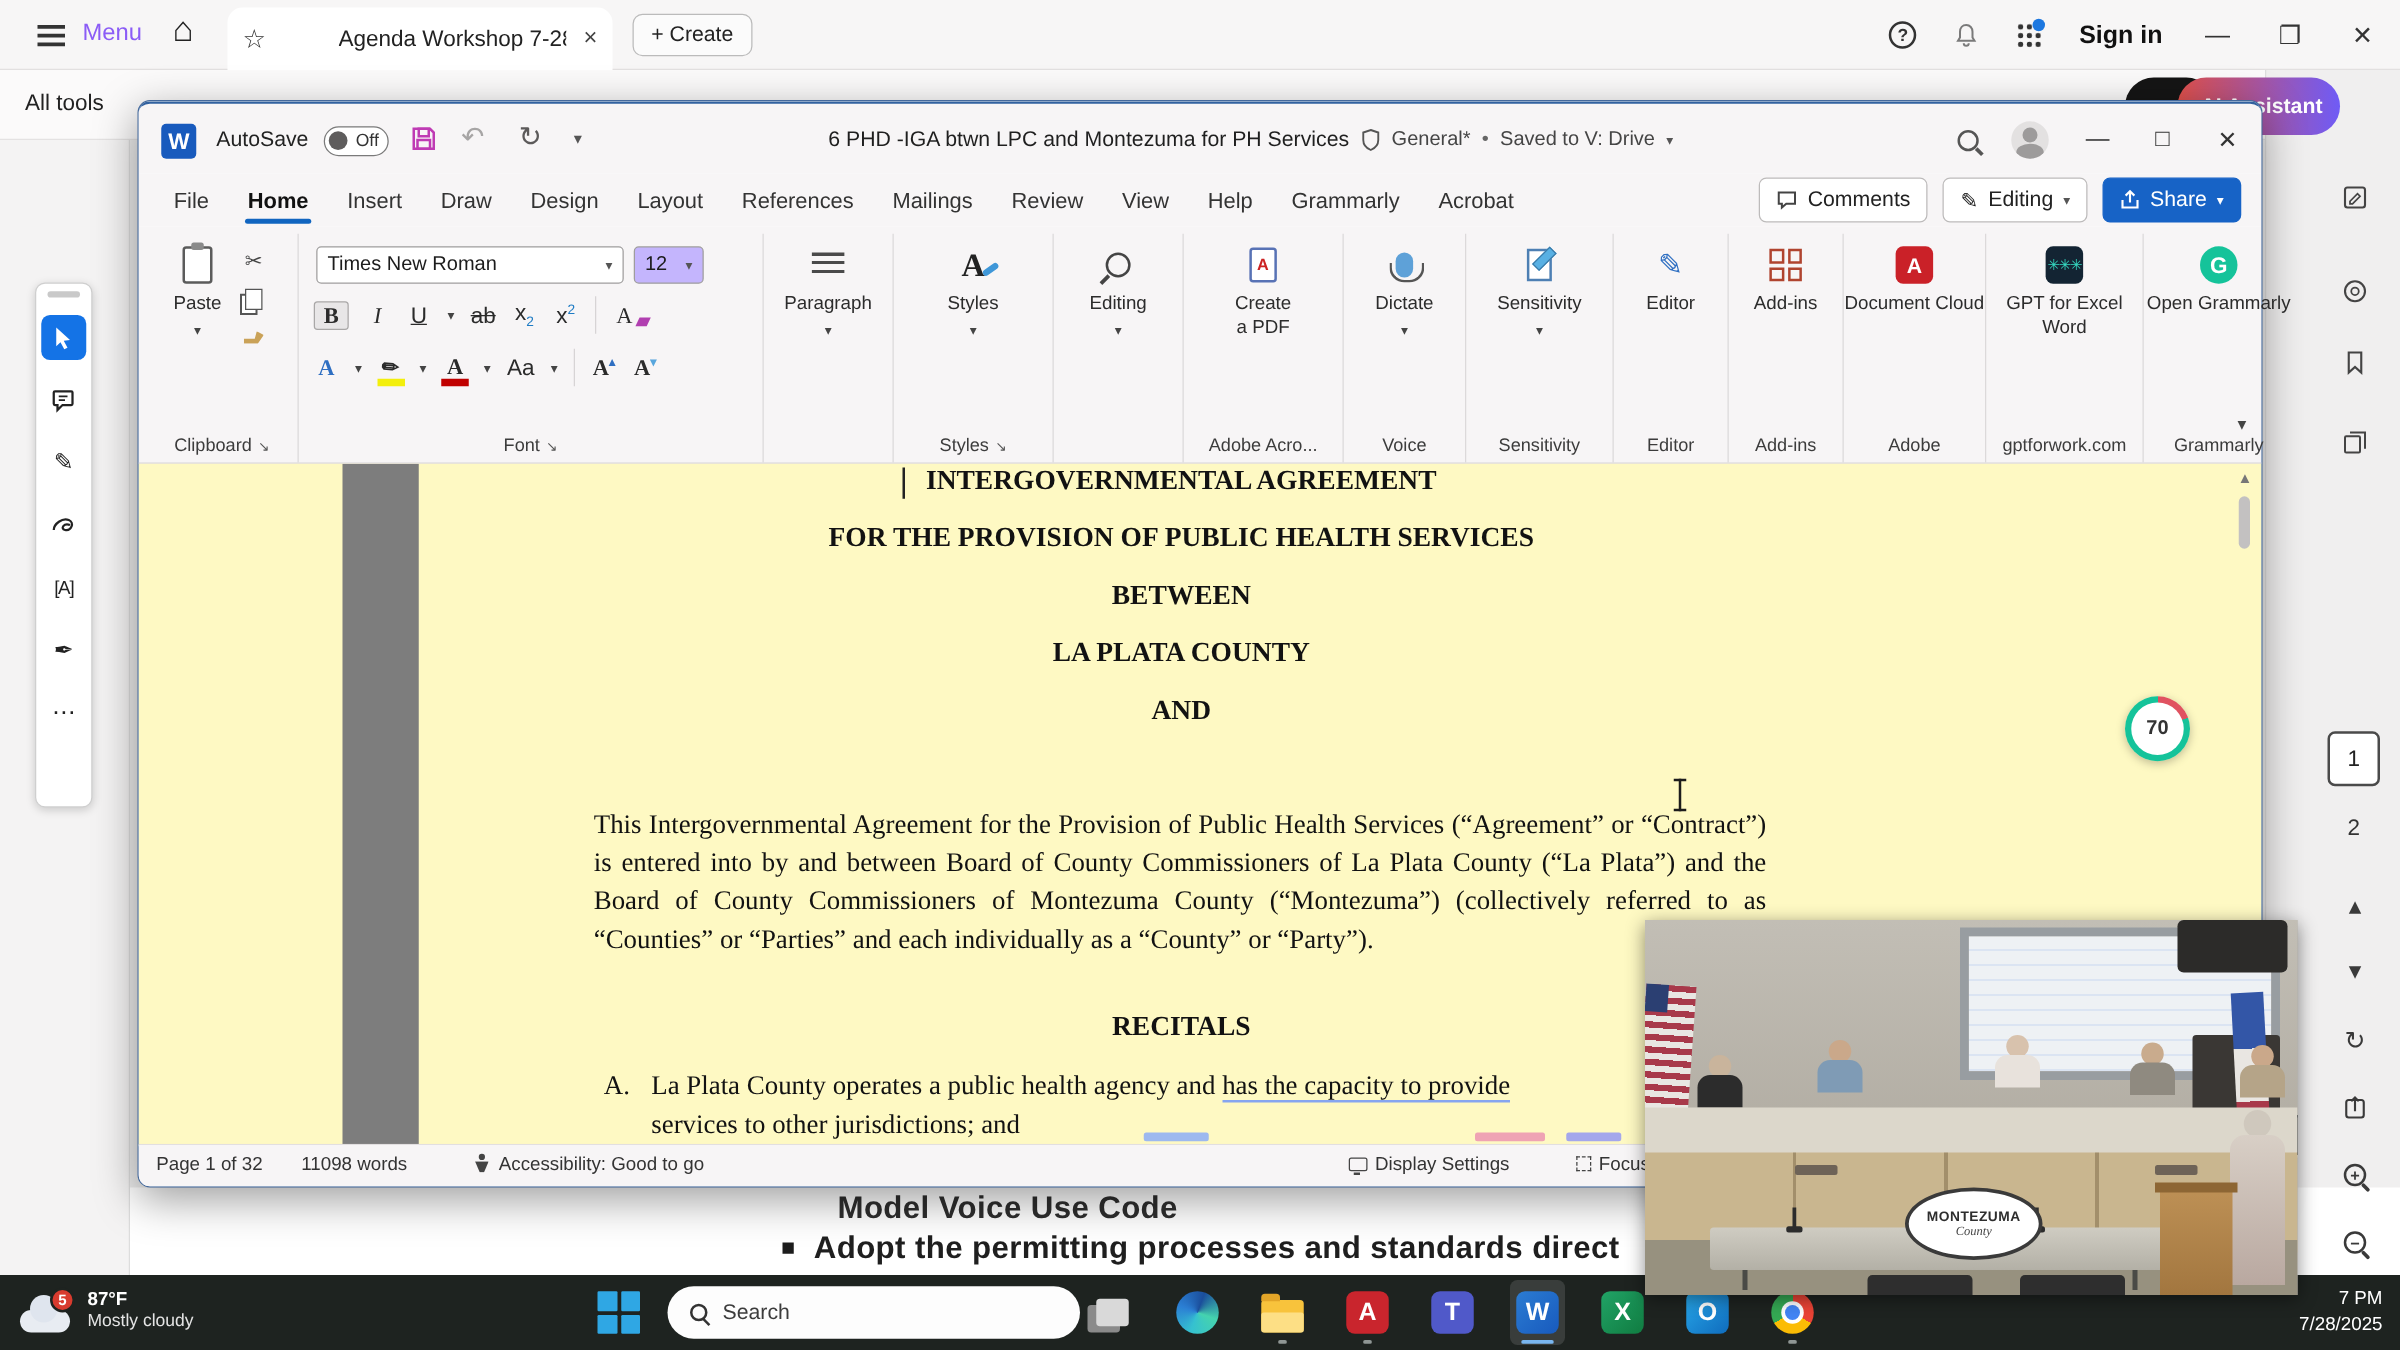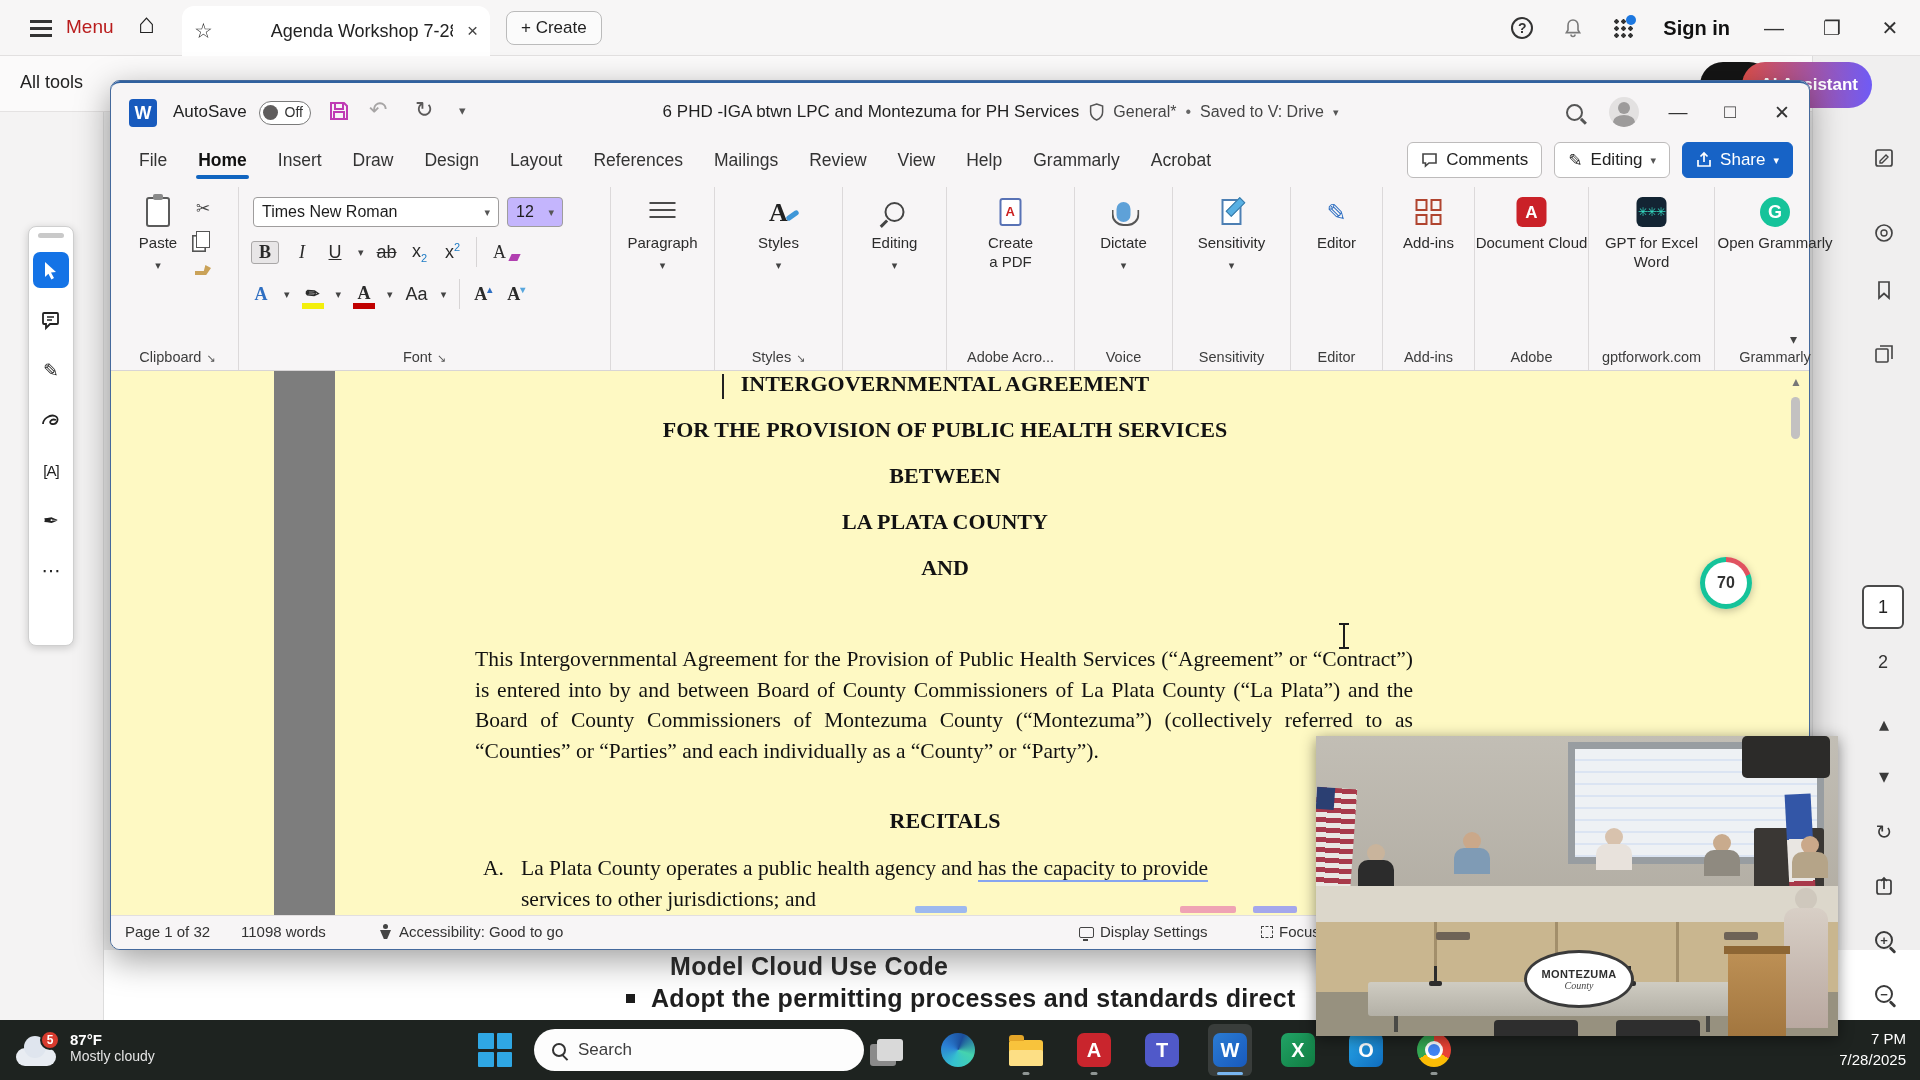"Menu" .menu-label { color: #b91c1c -> #8b5cf6 }
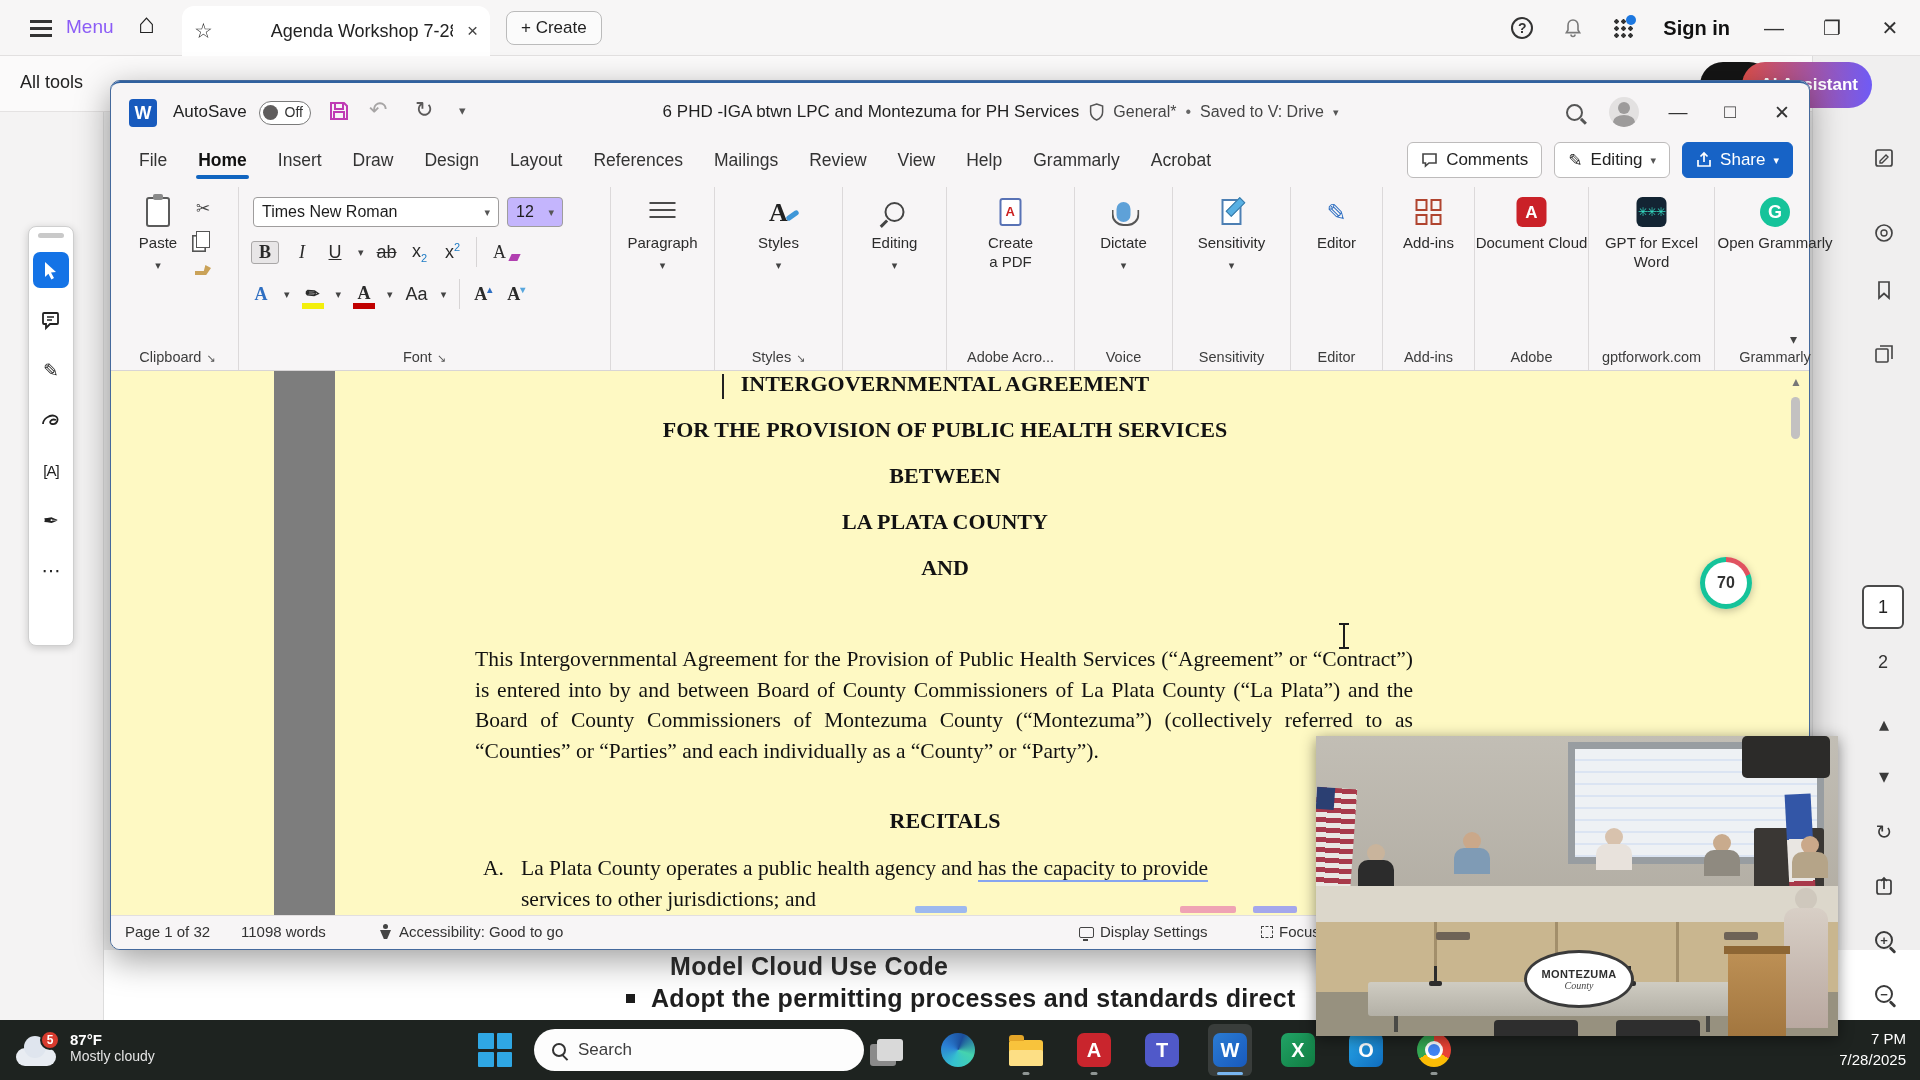"Model Cloud Use Code" div.pdf-h { text: Cloud -> Voice }
